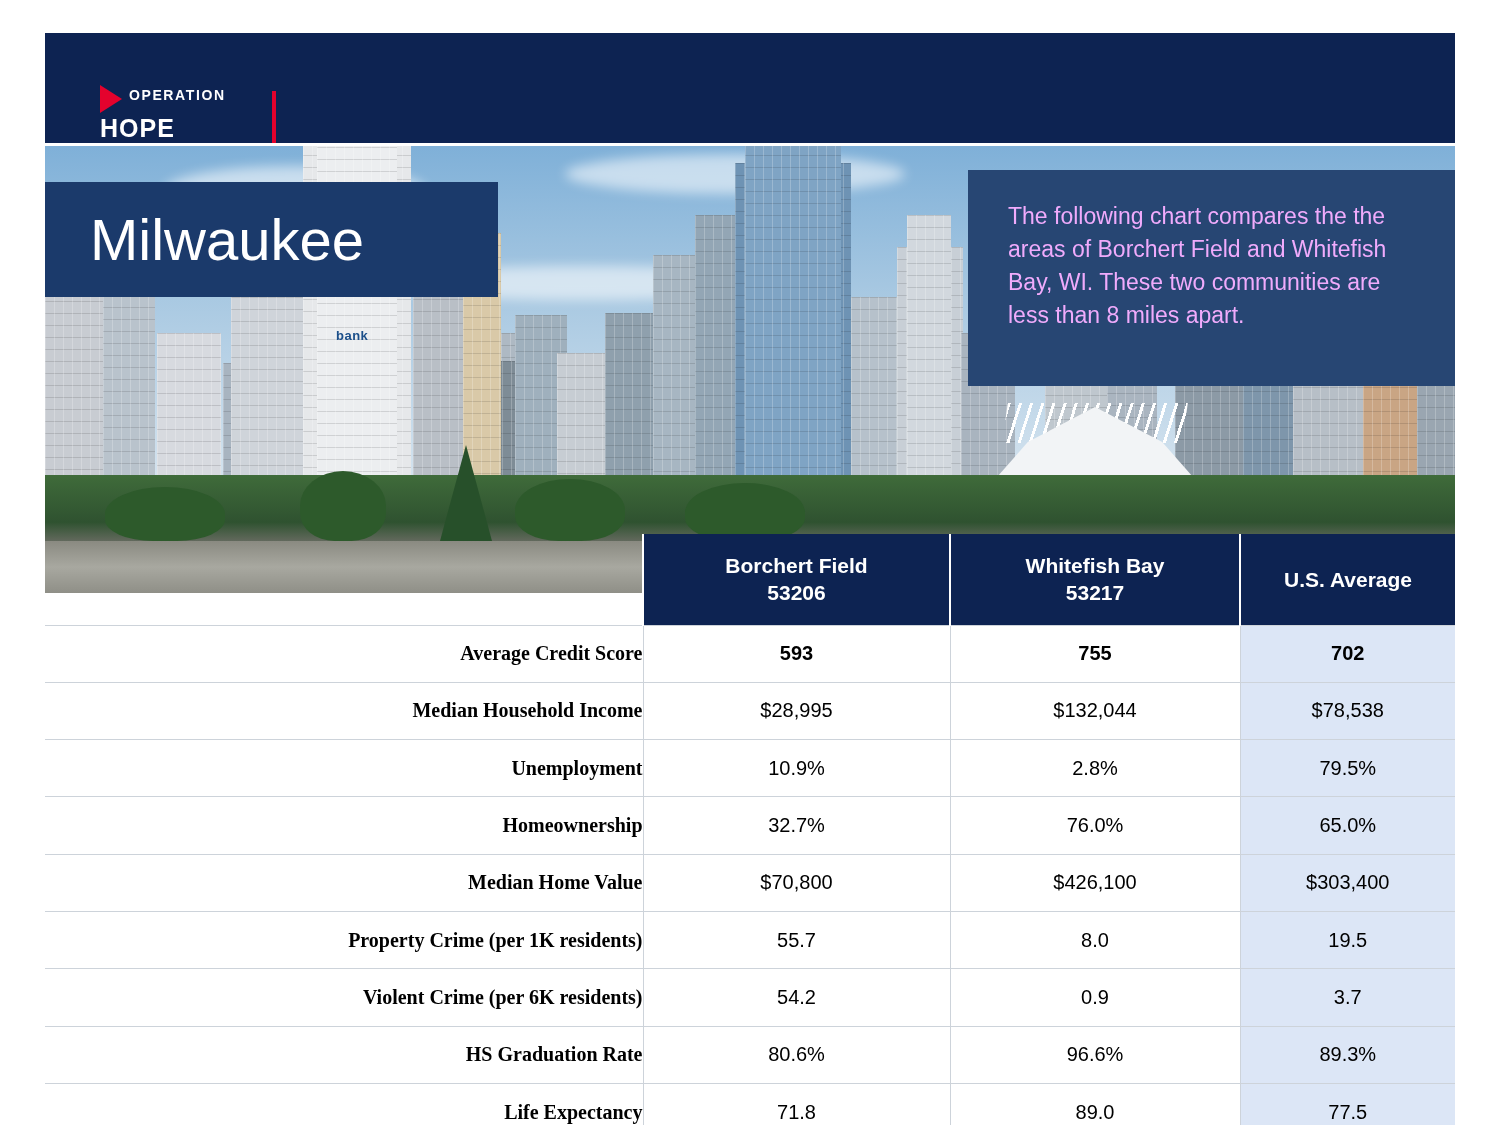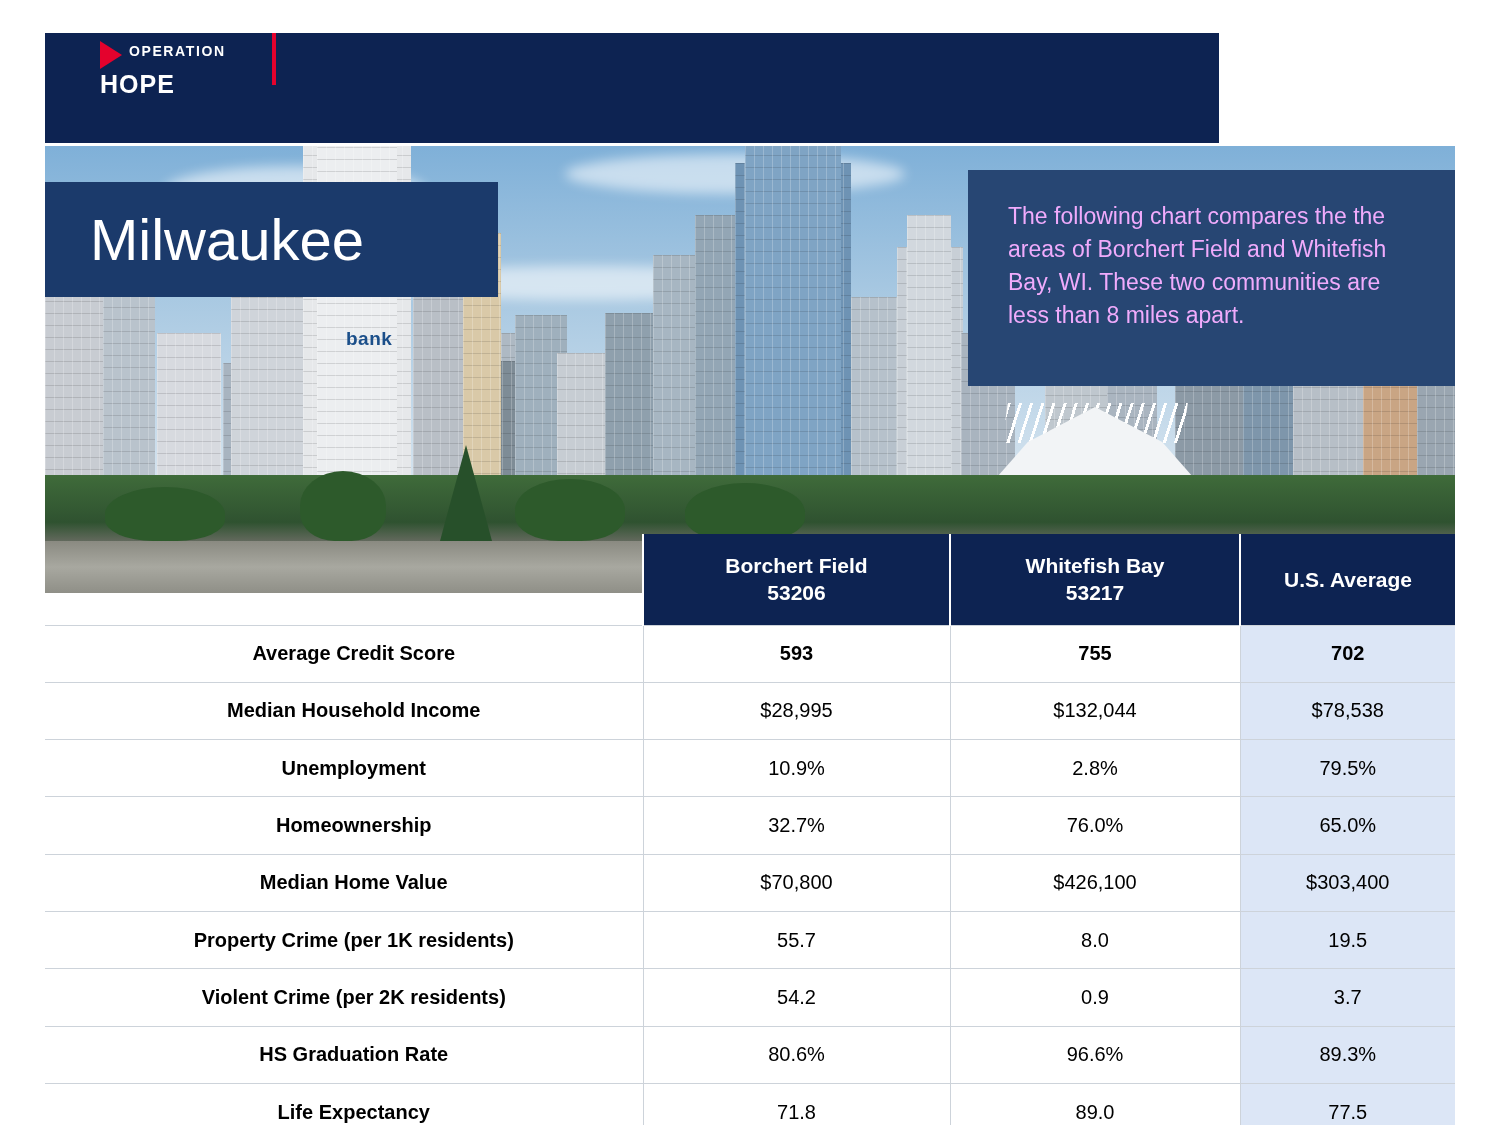"OPERATION" .header { align-items: flex-start -> flex-end; width: 1174px -> 1410px }
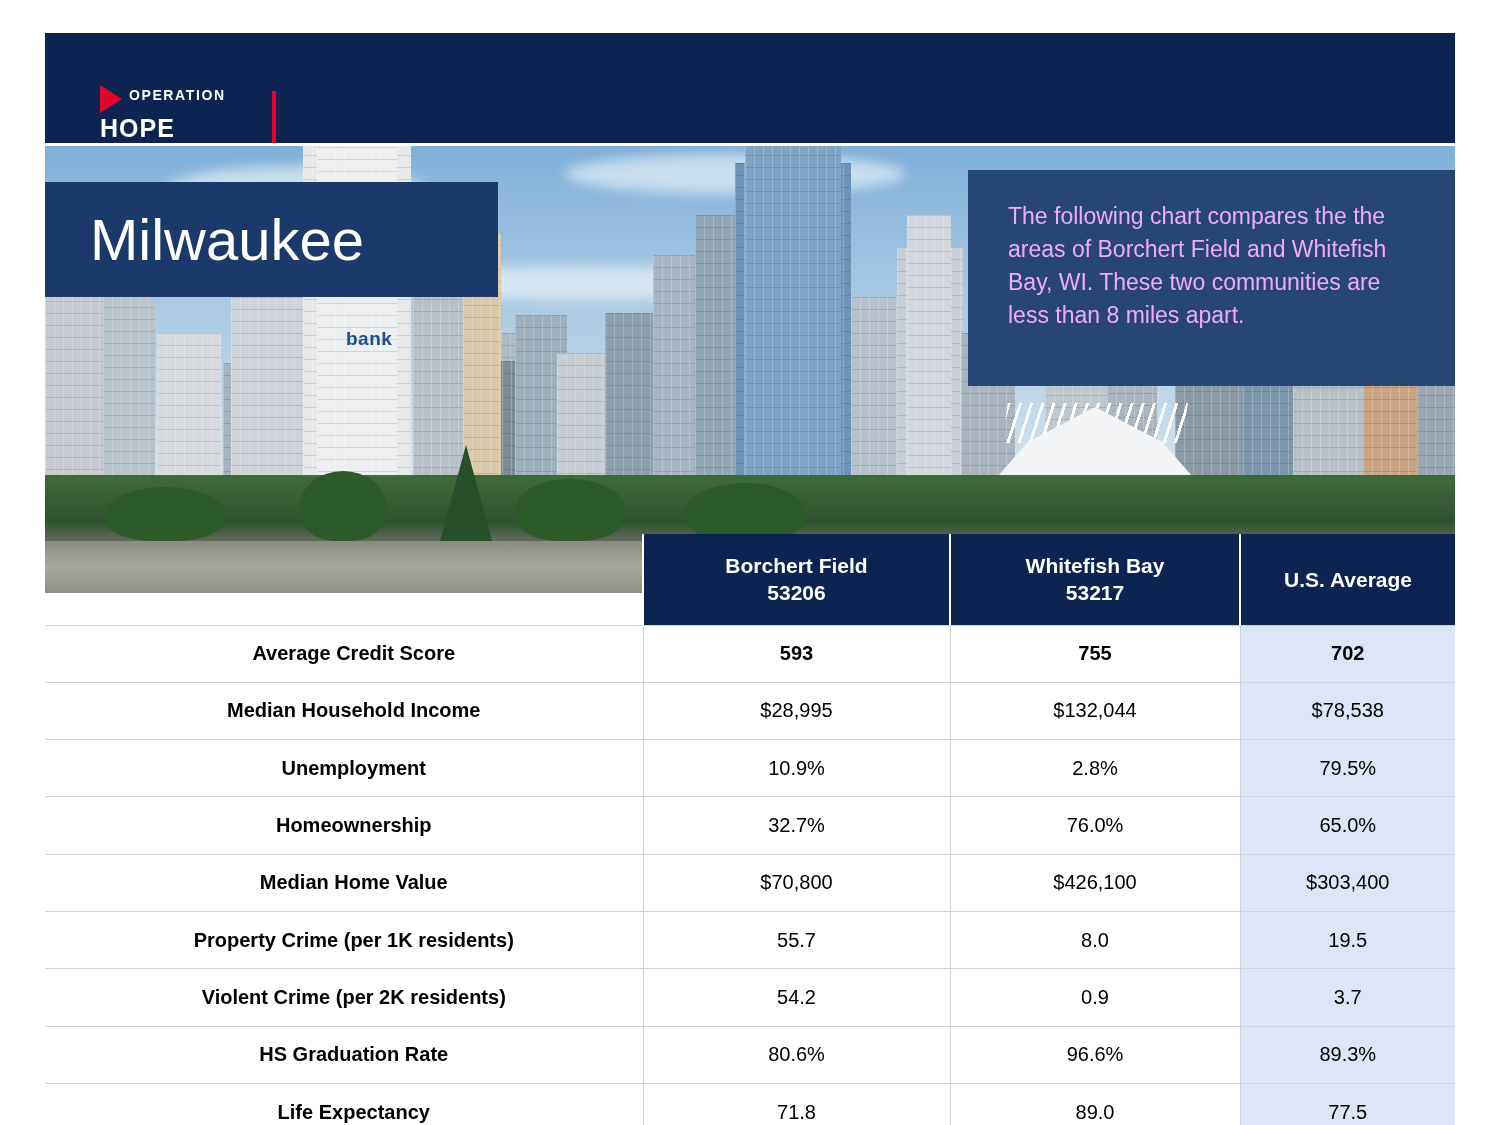"bank" .bank-sign { font-size: 19px -> 13px; left: 301px -> 291px }
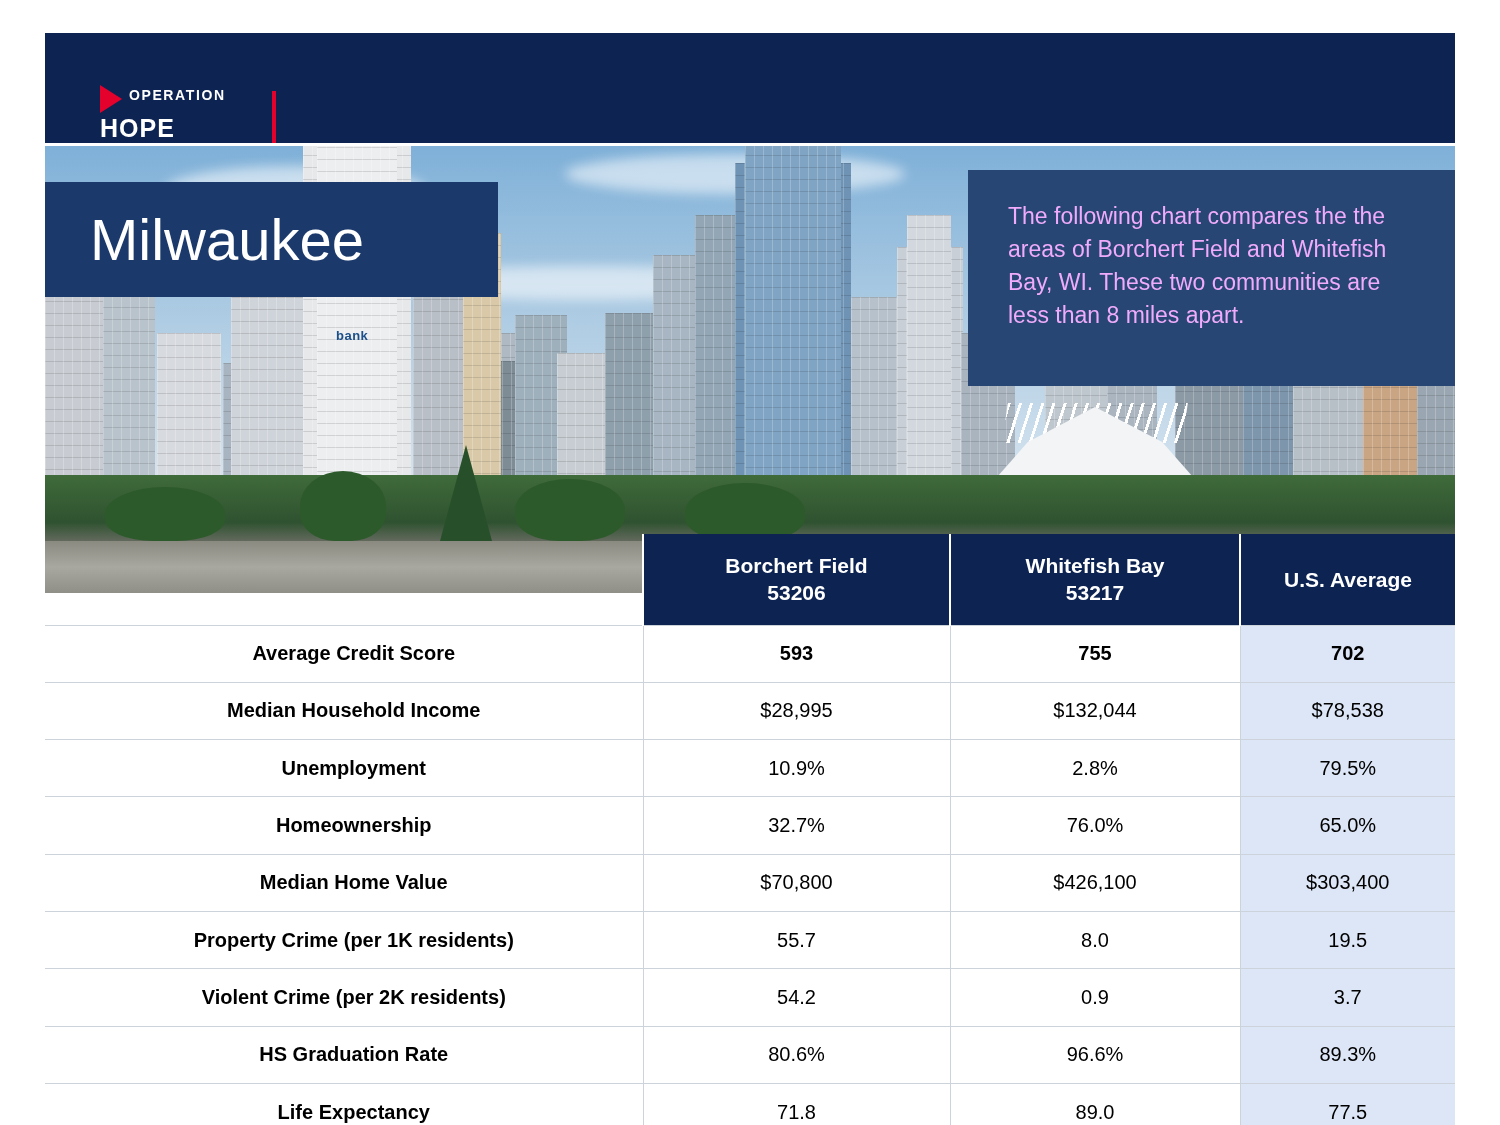"Average Credit Score" tbody td.rowlabel { font-family: none -> Liberation Serif, serif; text-align: center -> right }
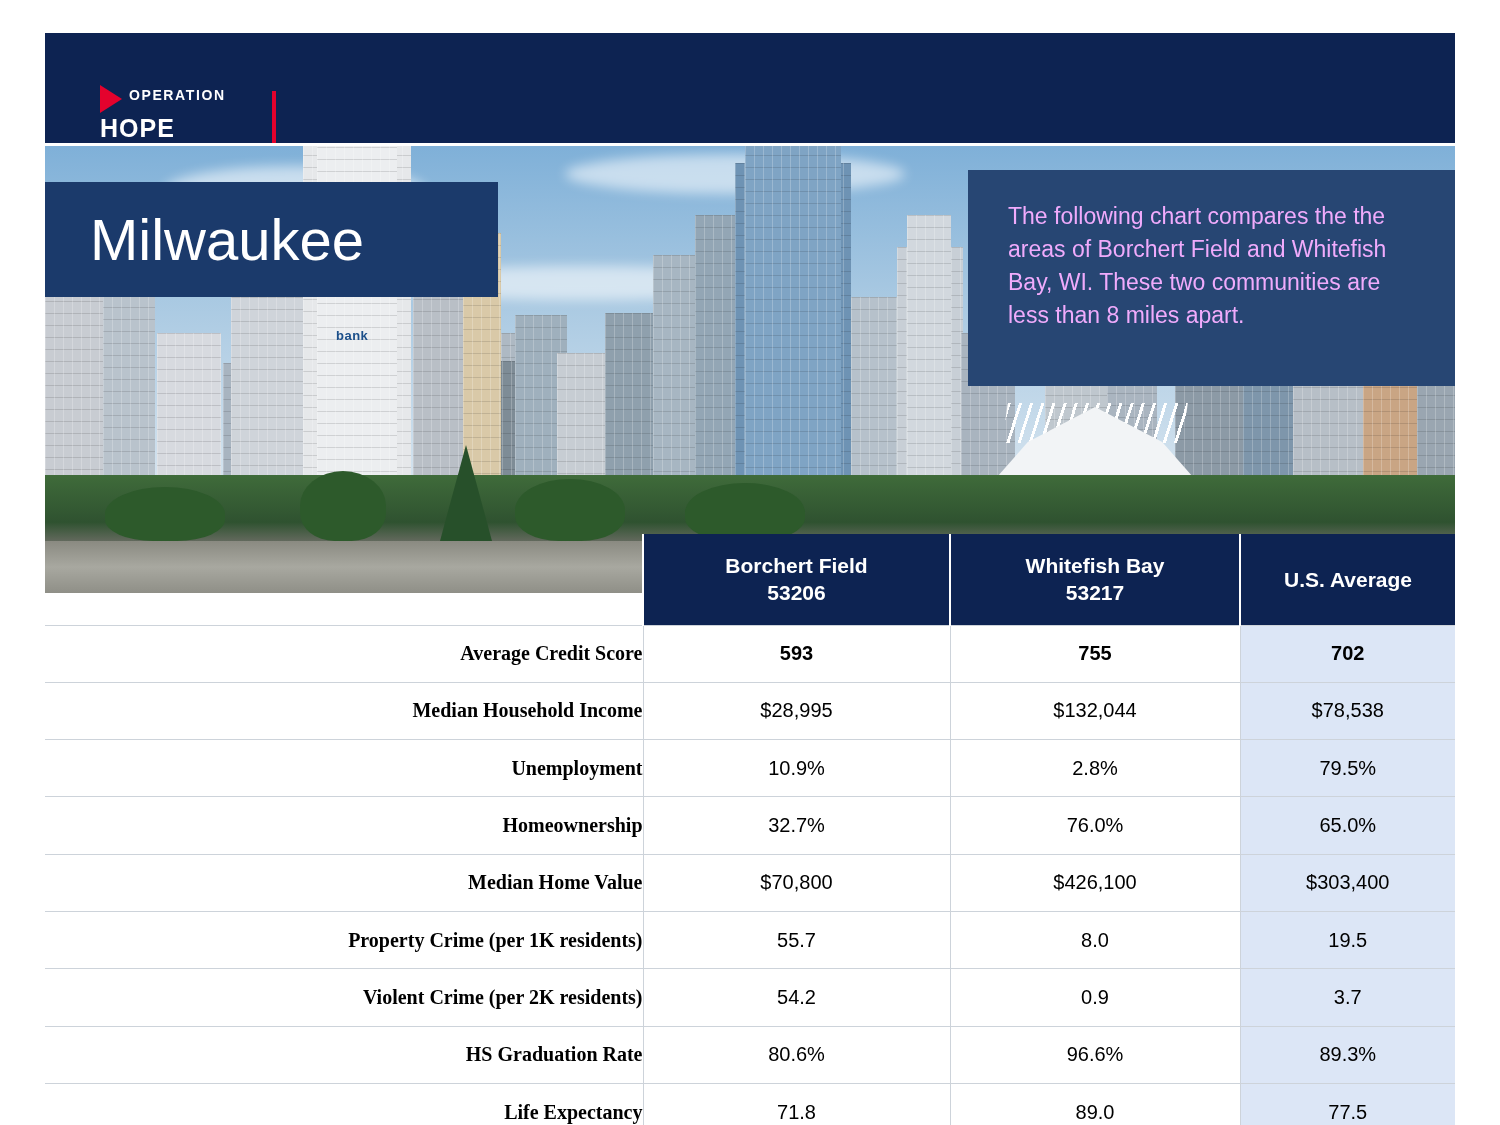"Violent Crime (per 2K residents)" td.rowlabel { text: 2K -> 6K }
